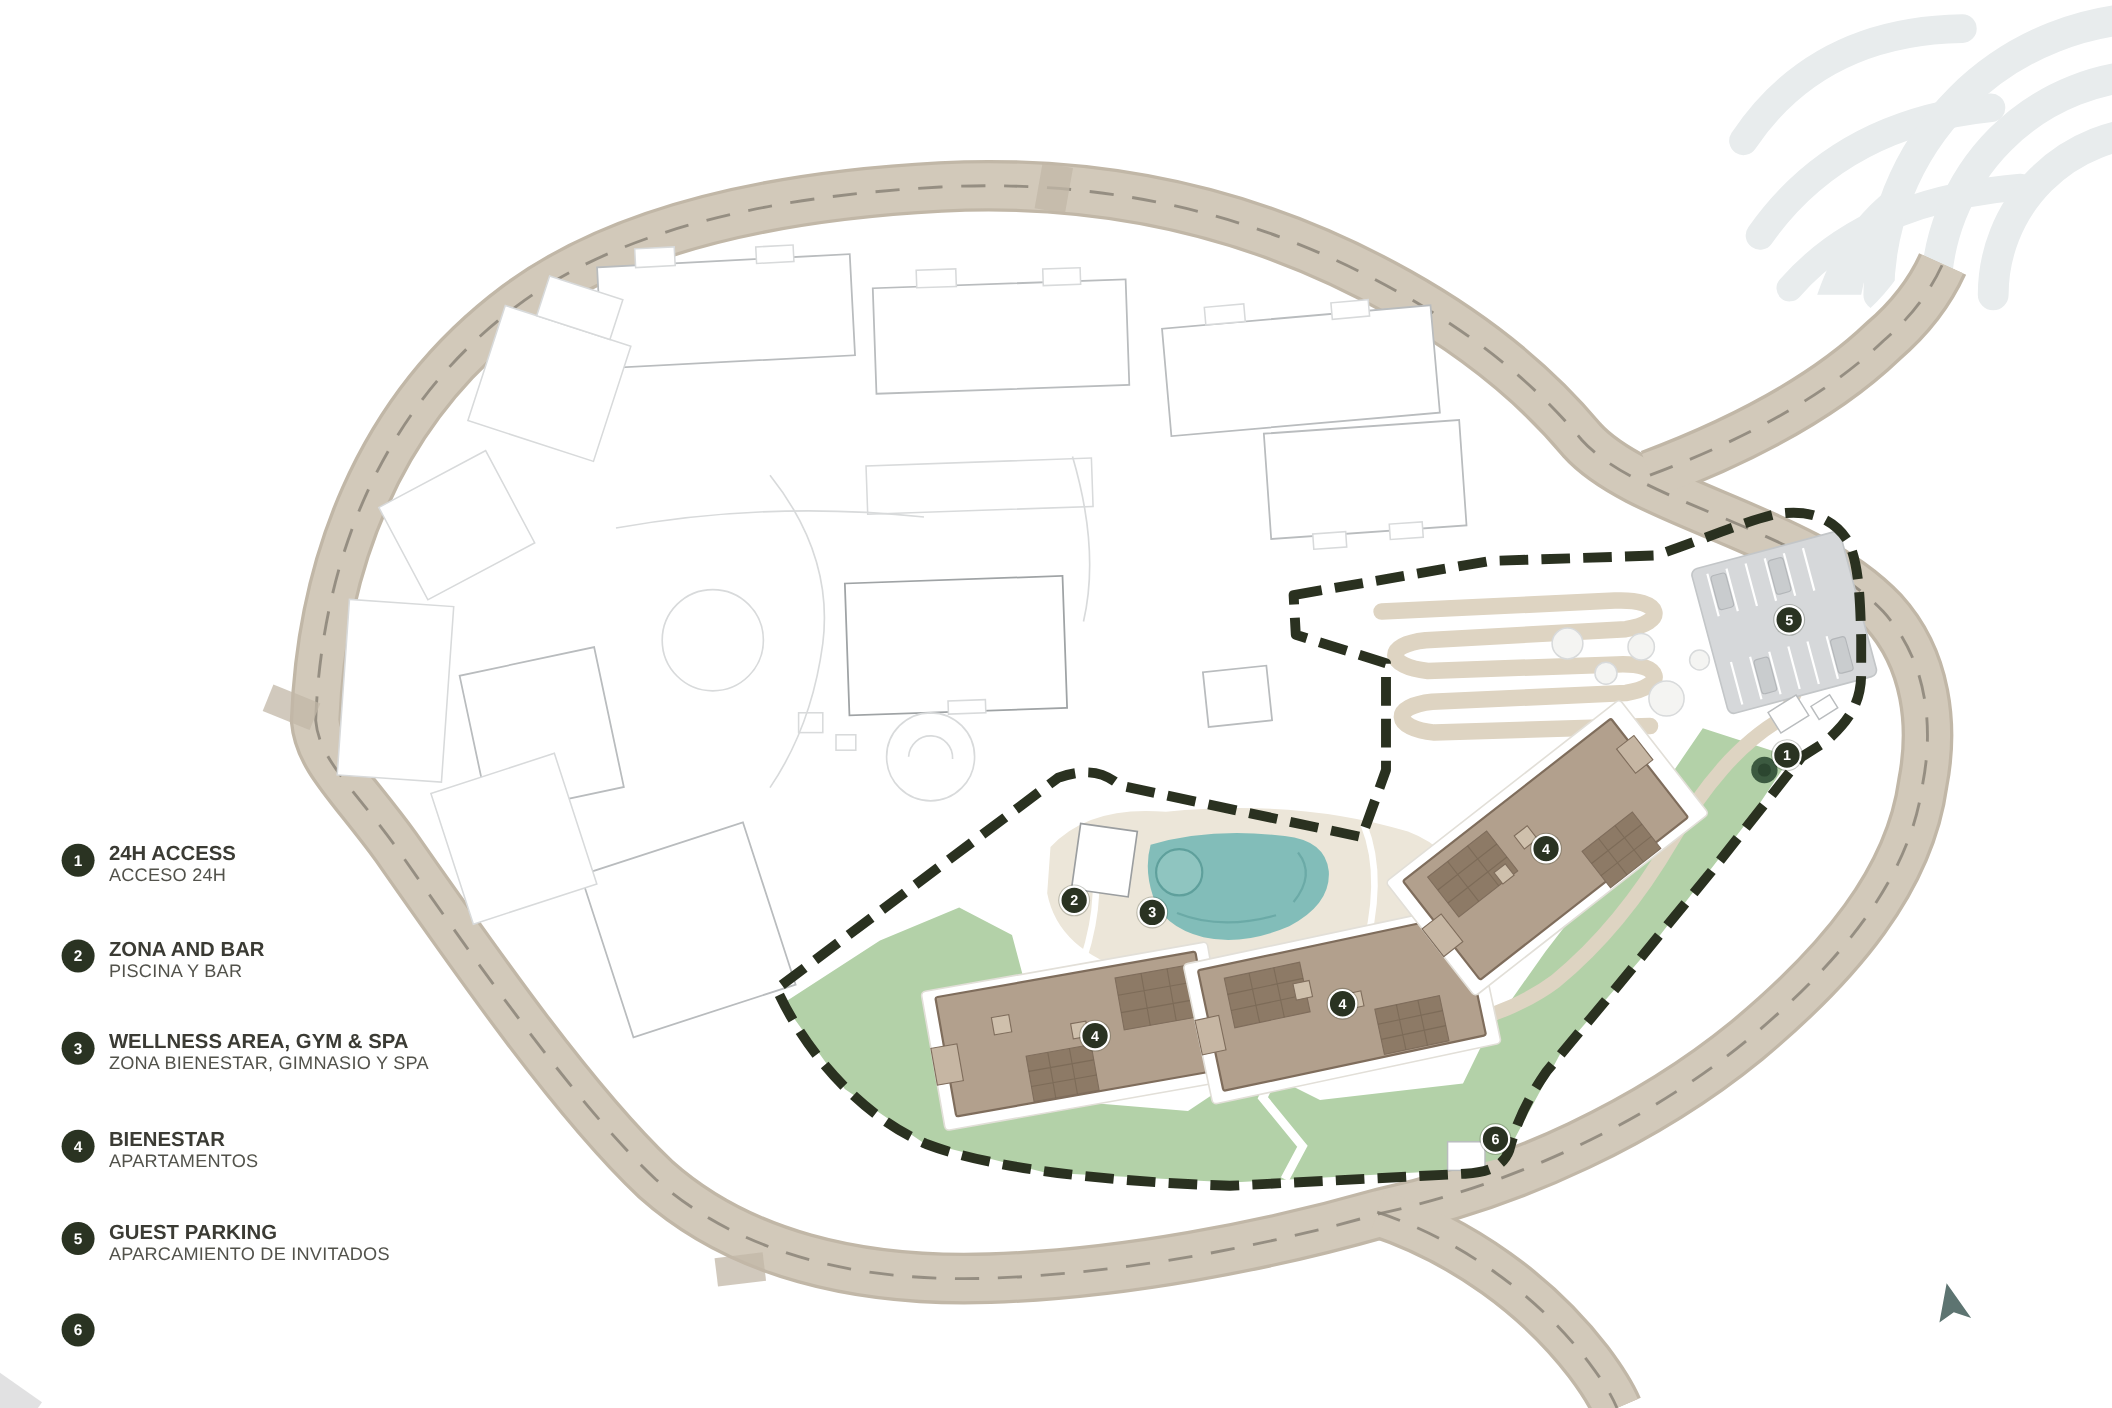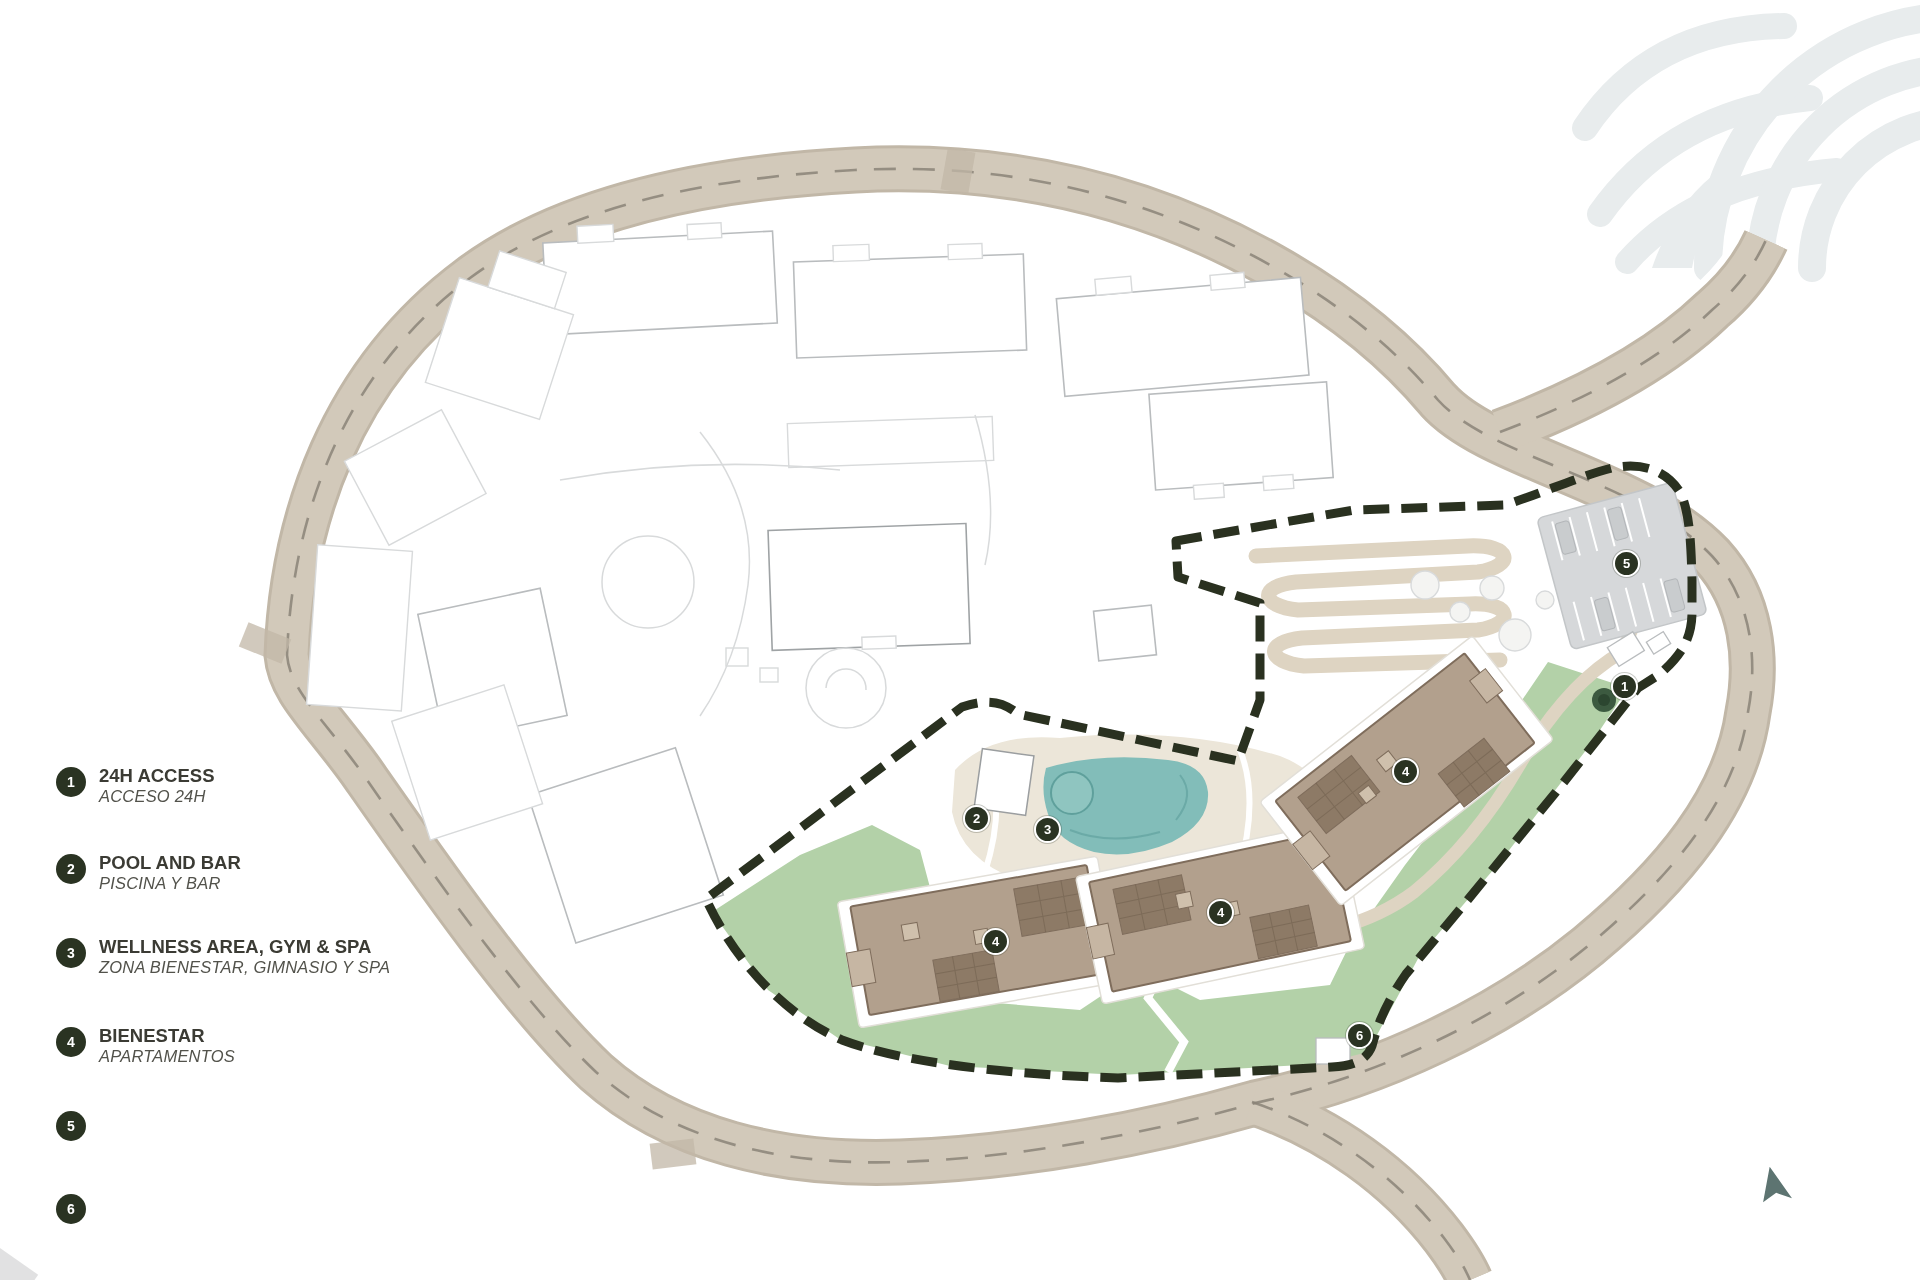"ACCESO 24H" .legend-sub { font-style: italic -> none }
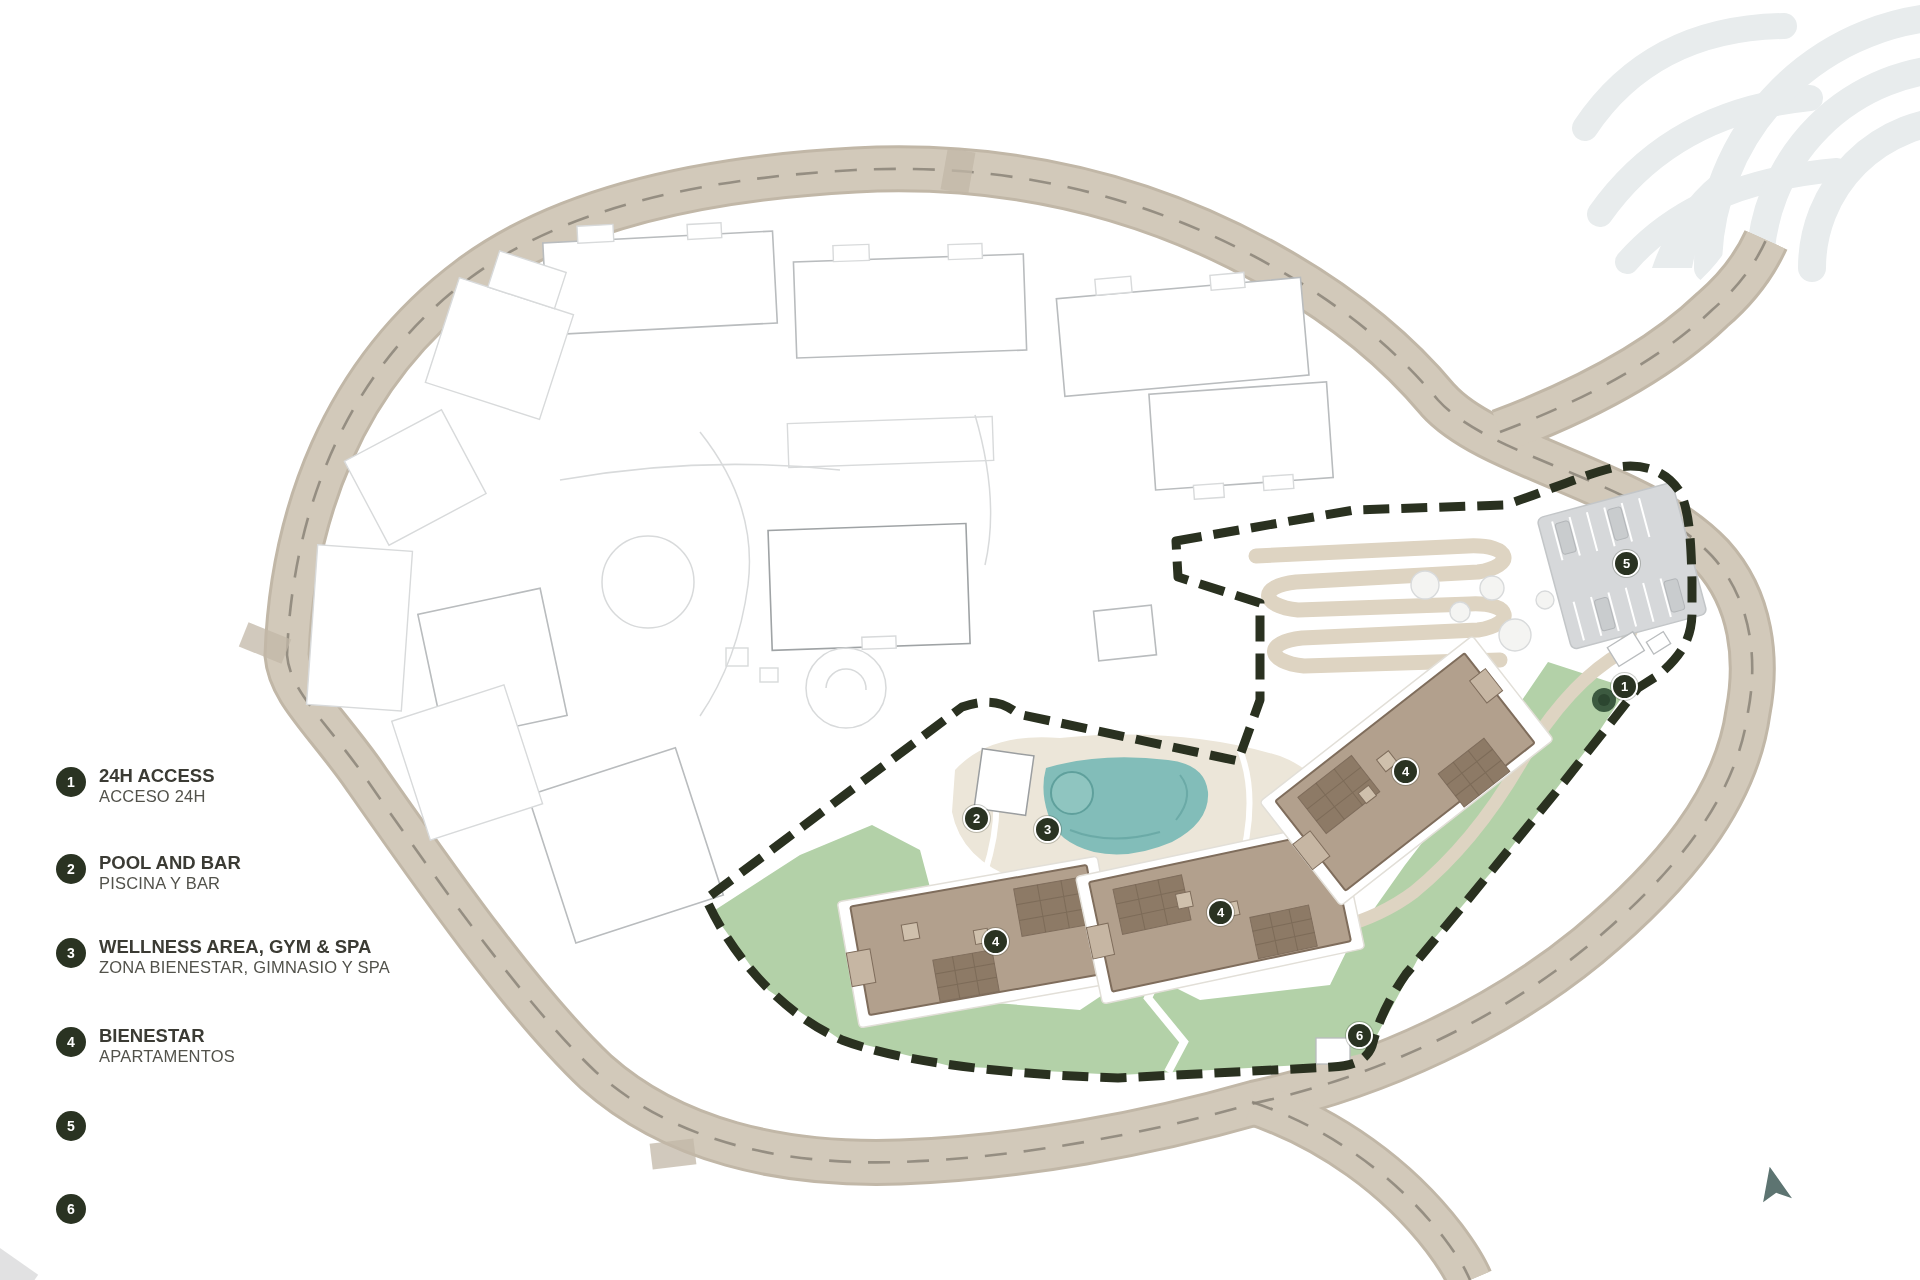"POOL AND BAR" span.legend-title { text: POOL -> ZONA }
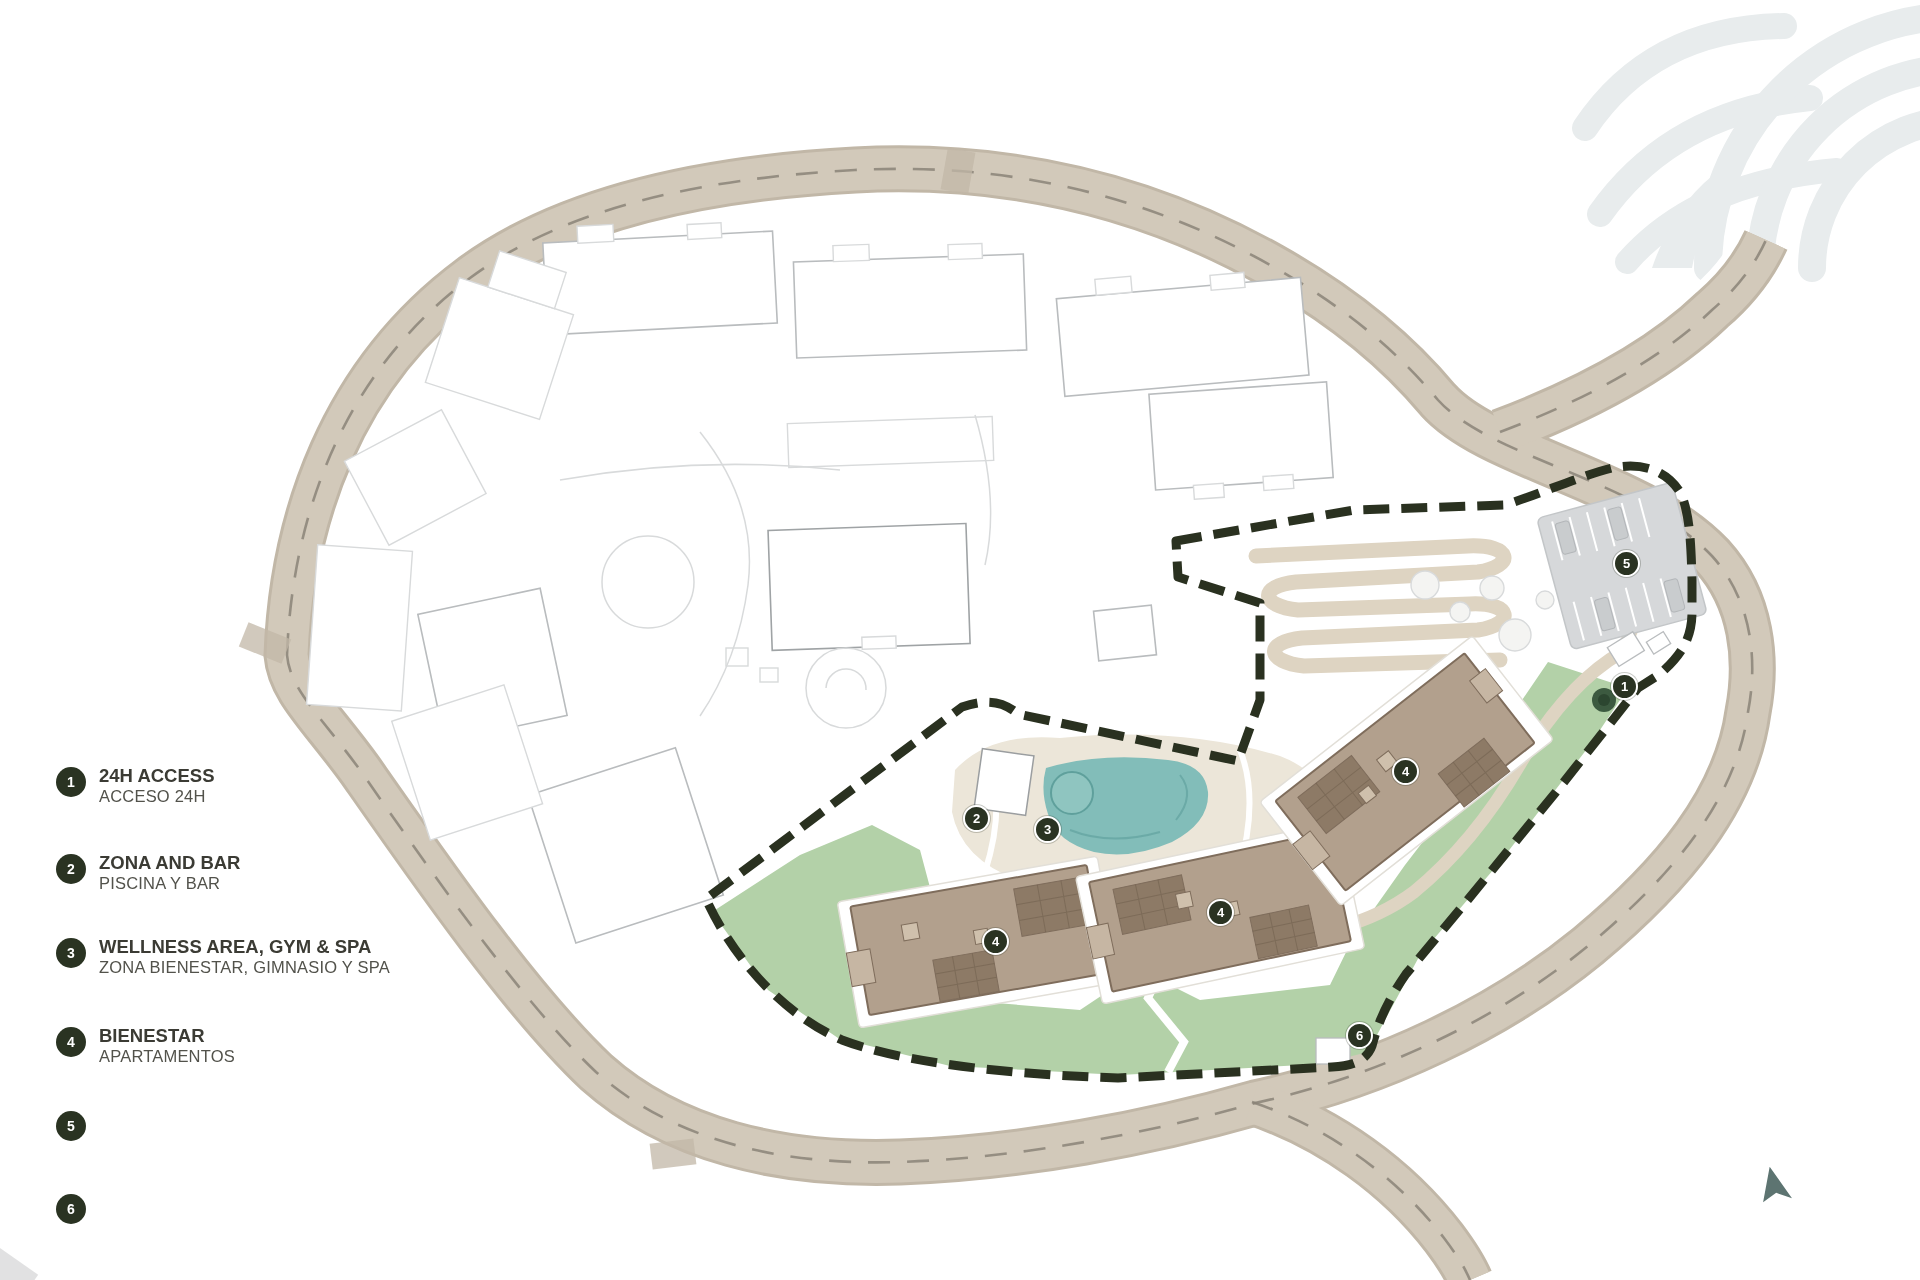"GUEST PARKING" span.legend-text { html: none -> <span> <span>GUEST PARKING</span> <span>APARCAMIENTO DE INVITADOS</span> </span> }
